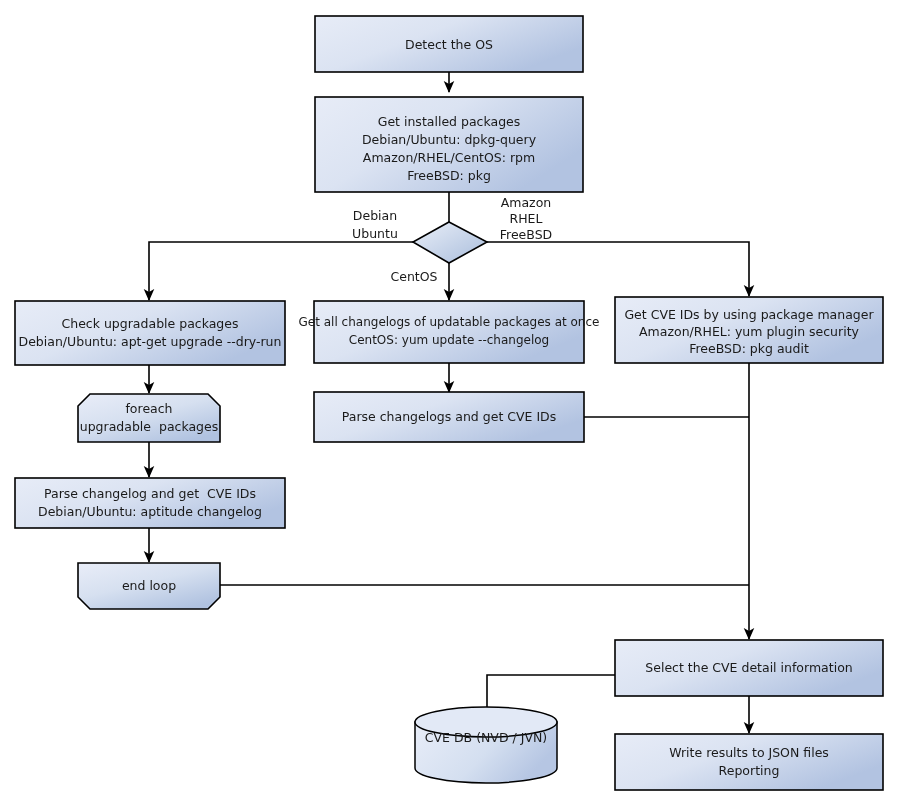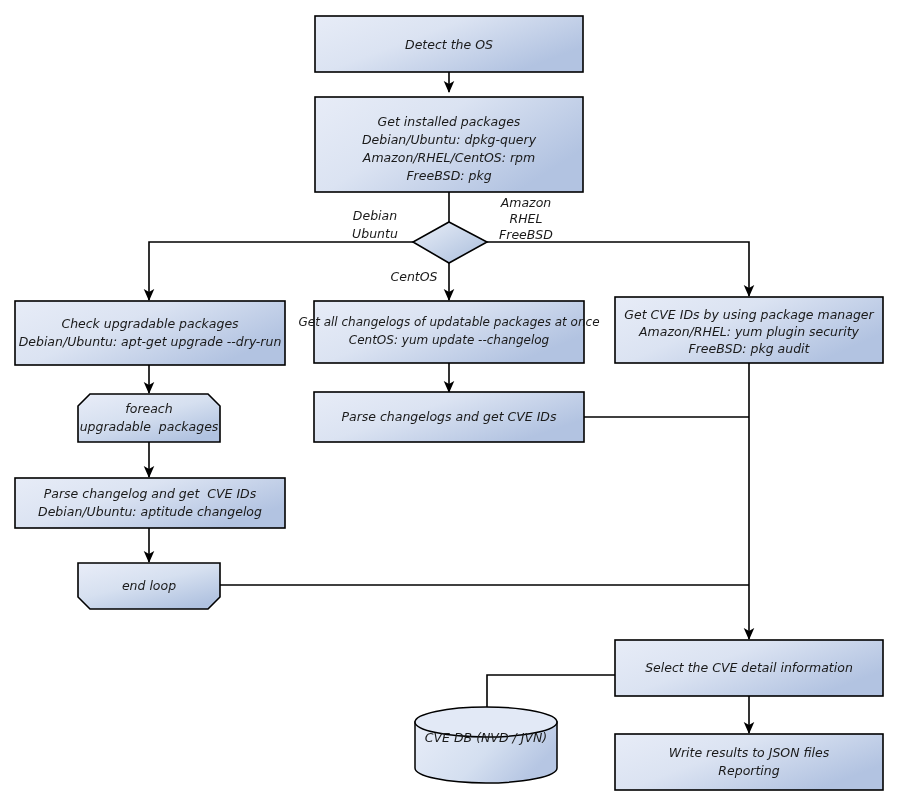"Detect the OS" #flowchart-root { font-style: italic -> none }
